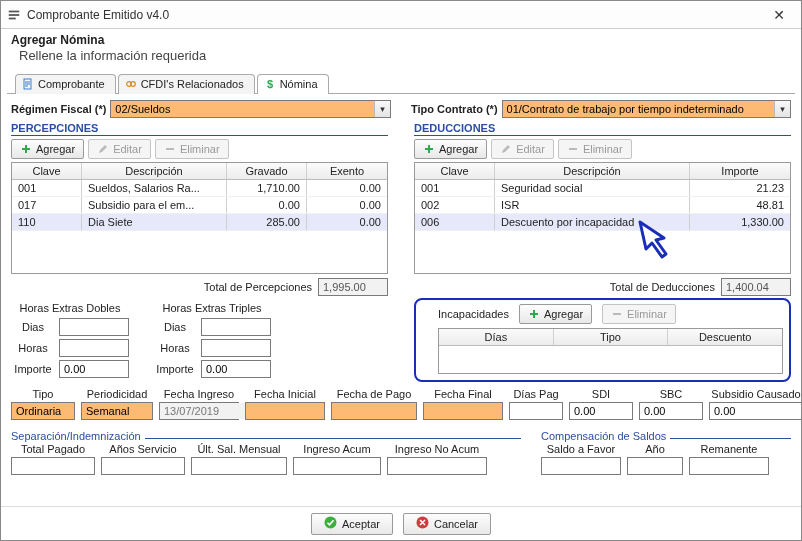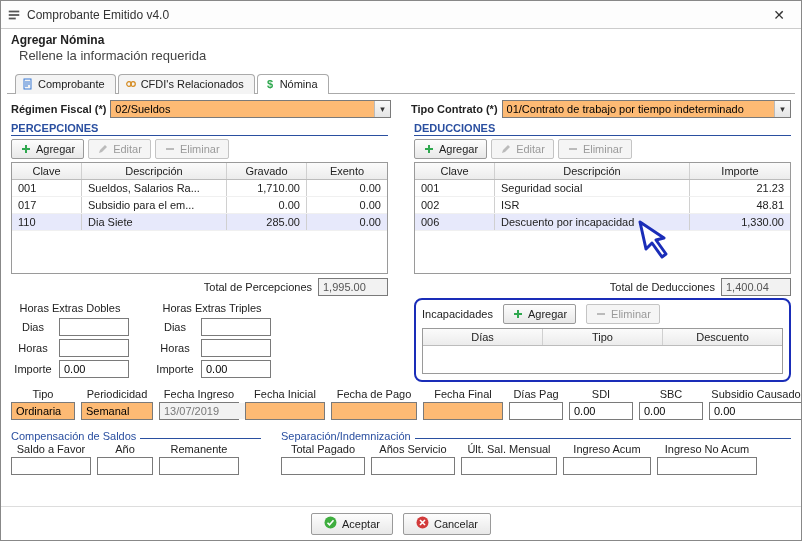"Incapacidades" .incap-box { padding: 4px 6px 6px 6px -> 4px 6px 6px 22px }
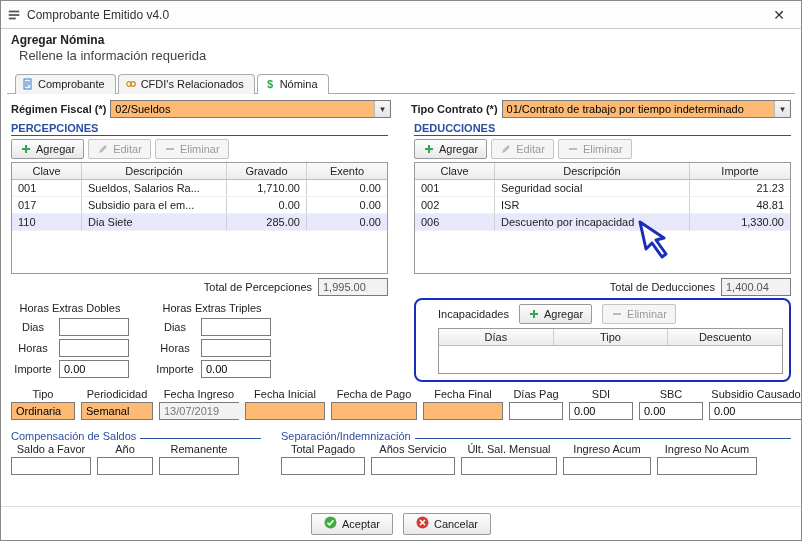"Compensación de Saldos" div.sub-group { order: before "Separación/Indemnización" -> after "Separación/Indemnización" }
